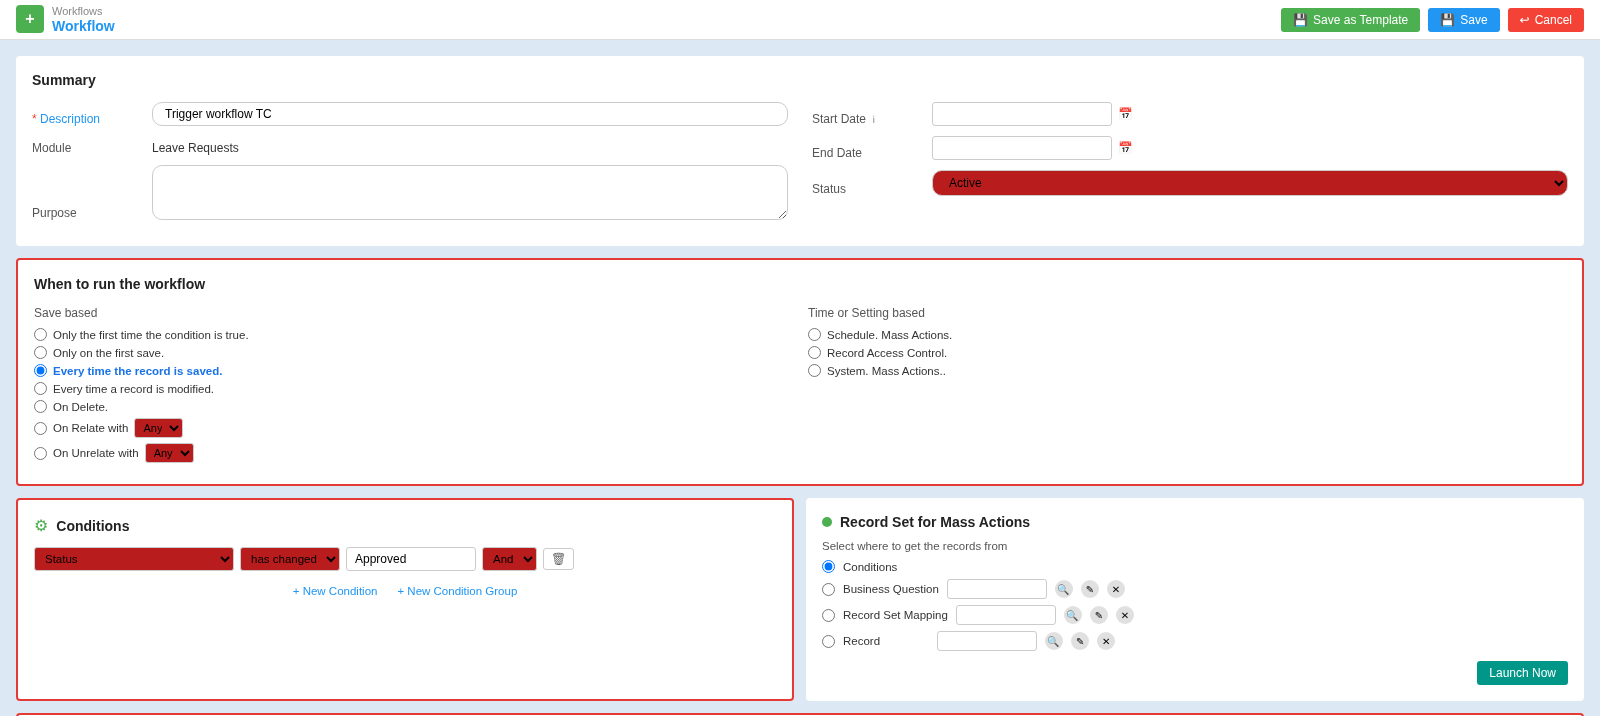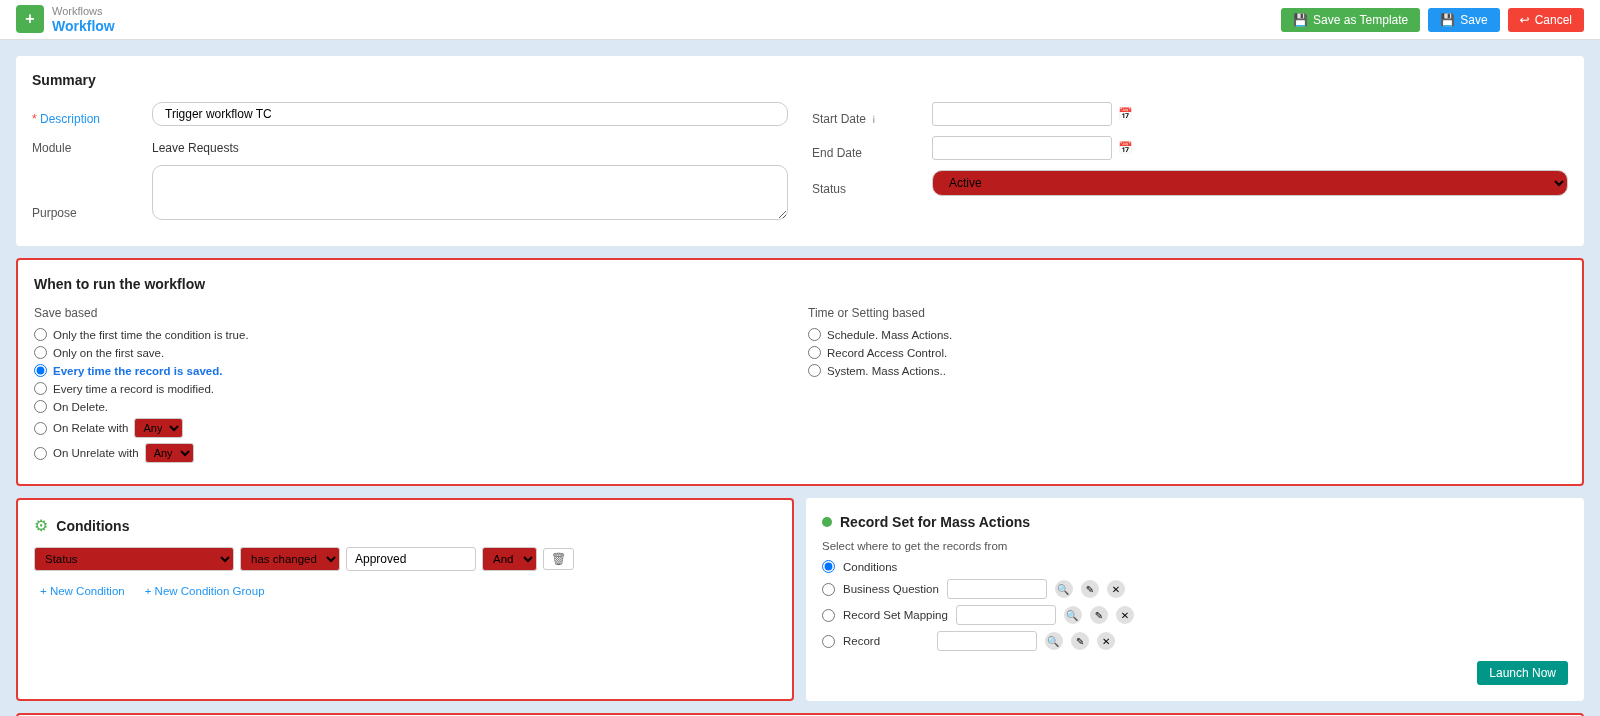"+ New Condition" div { justify-content: none -> center }
